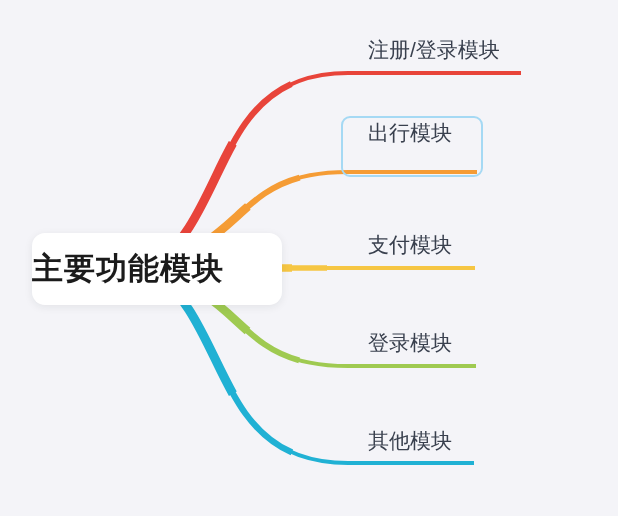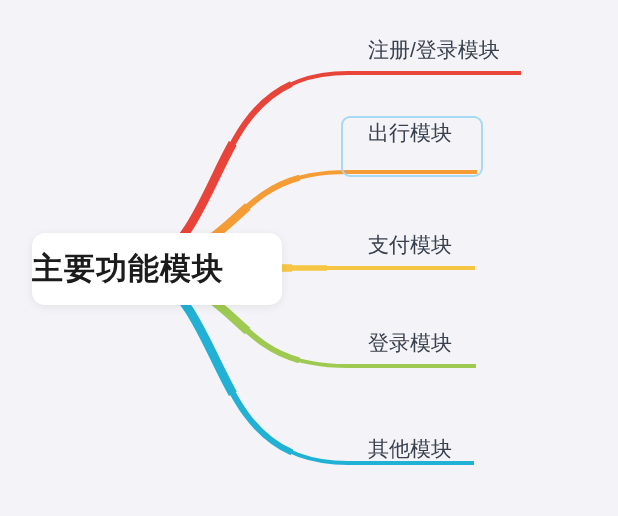"其他模块" .bl-5 { margin-top: 8px -> none }
